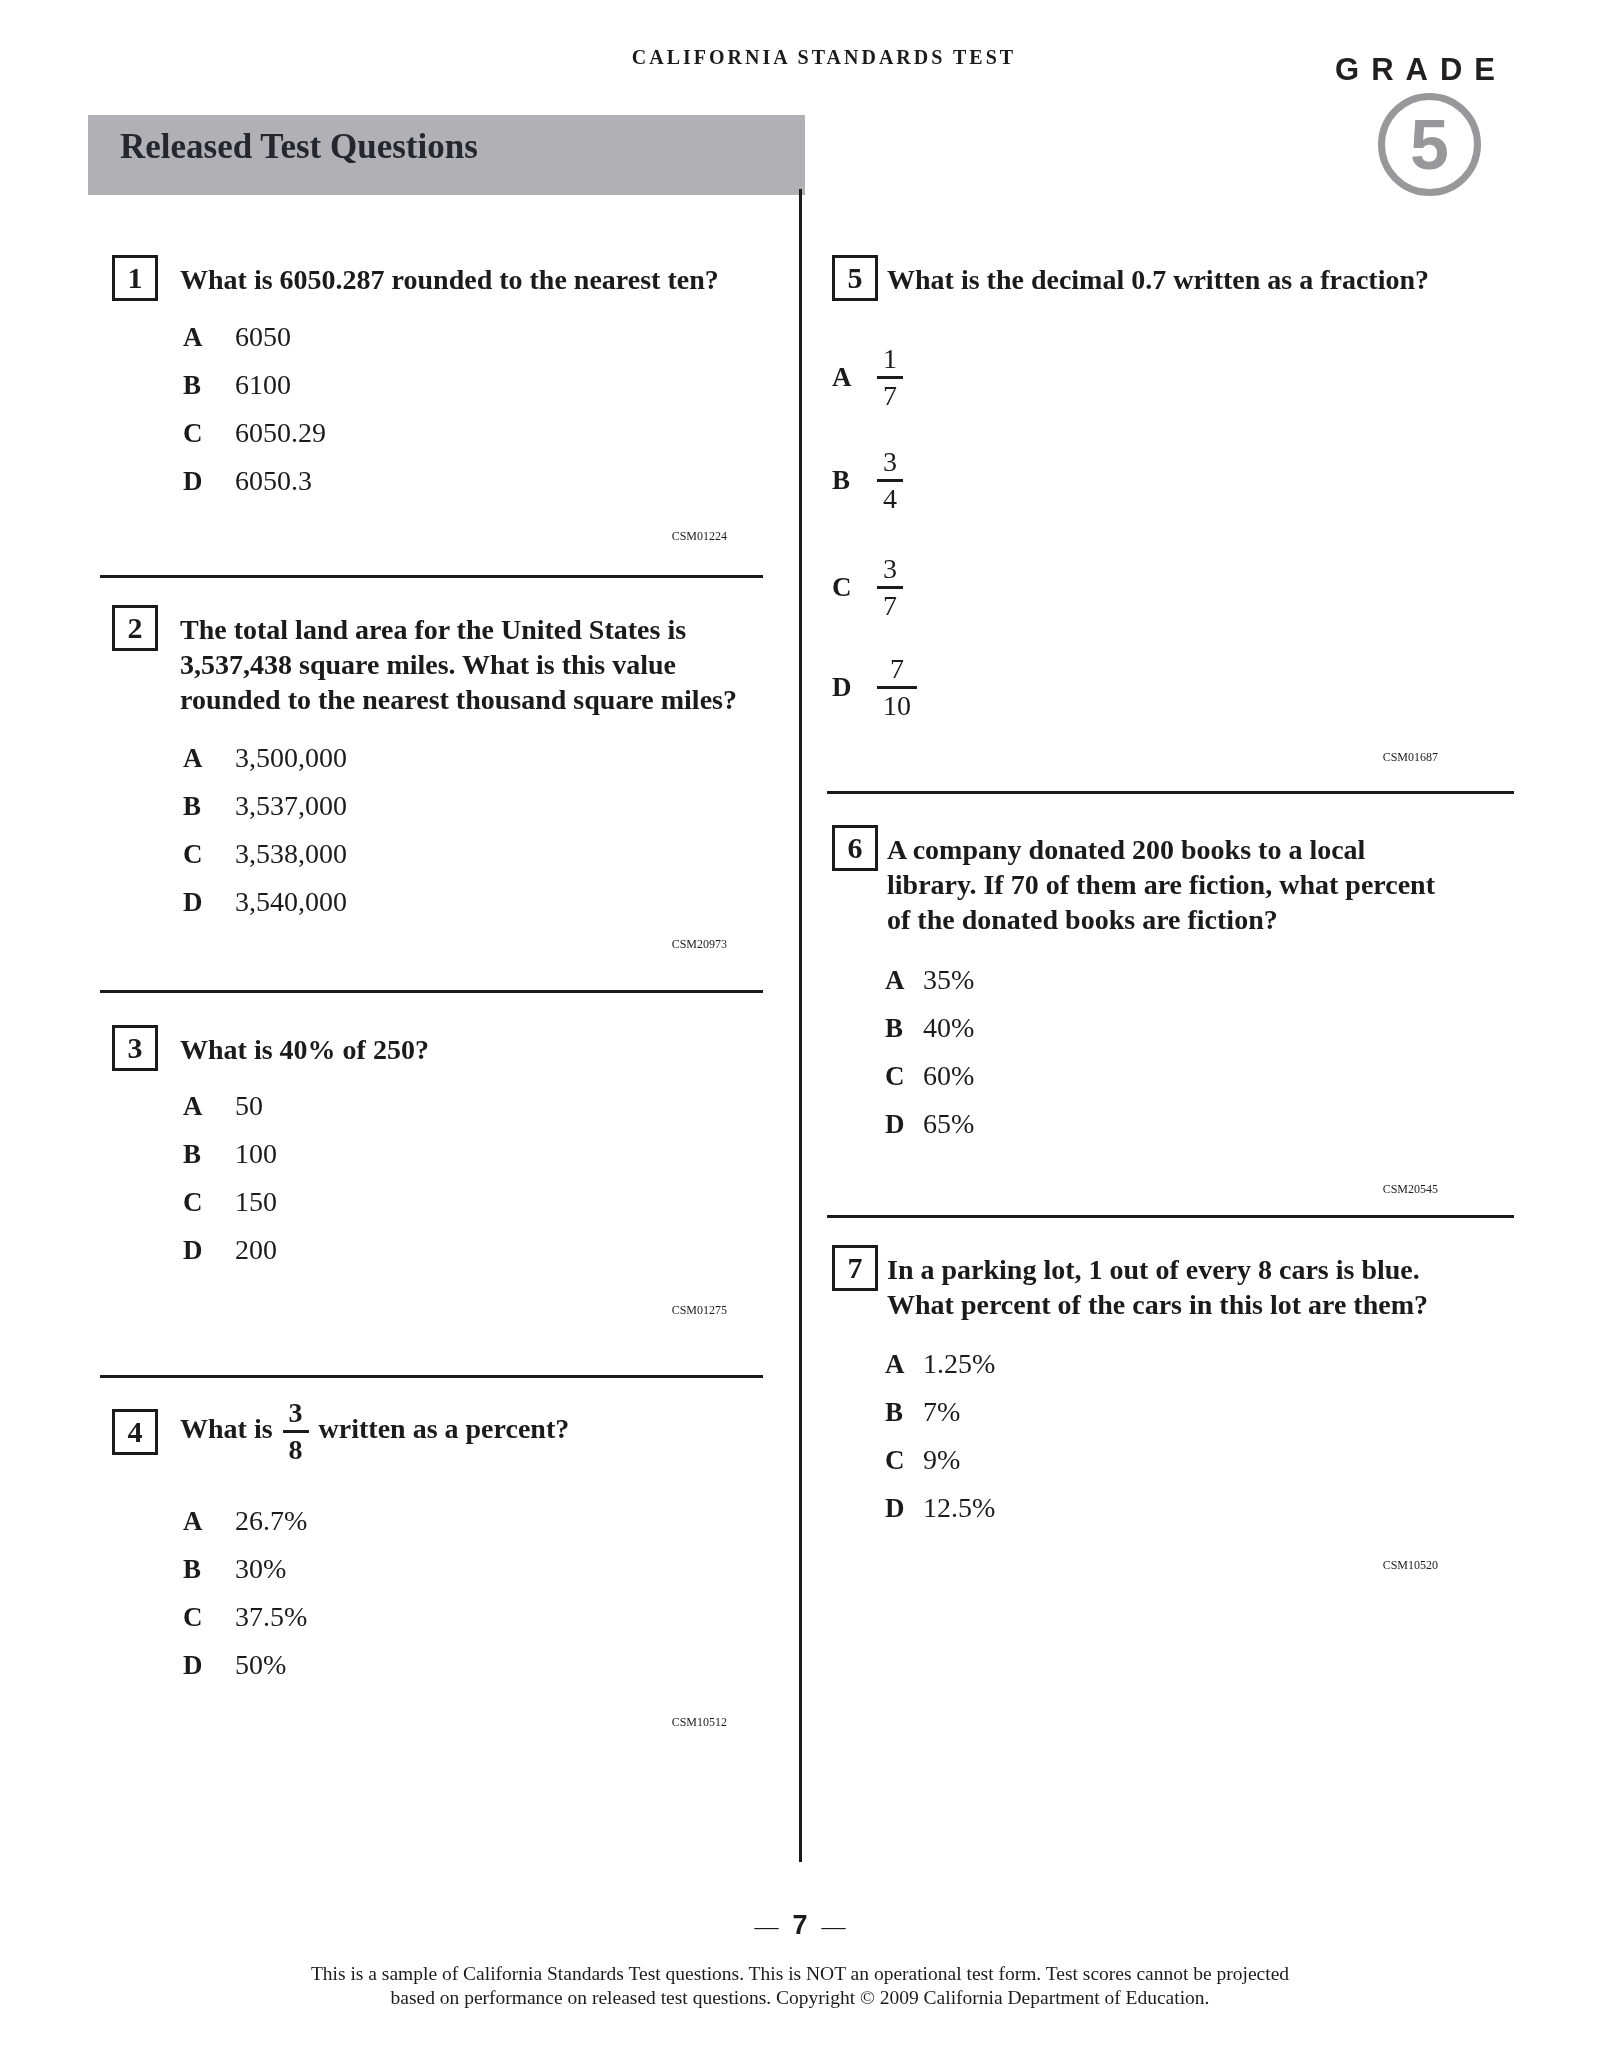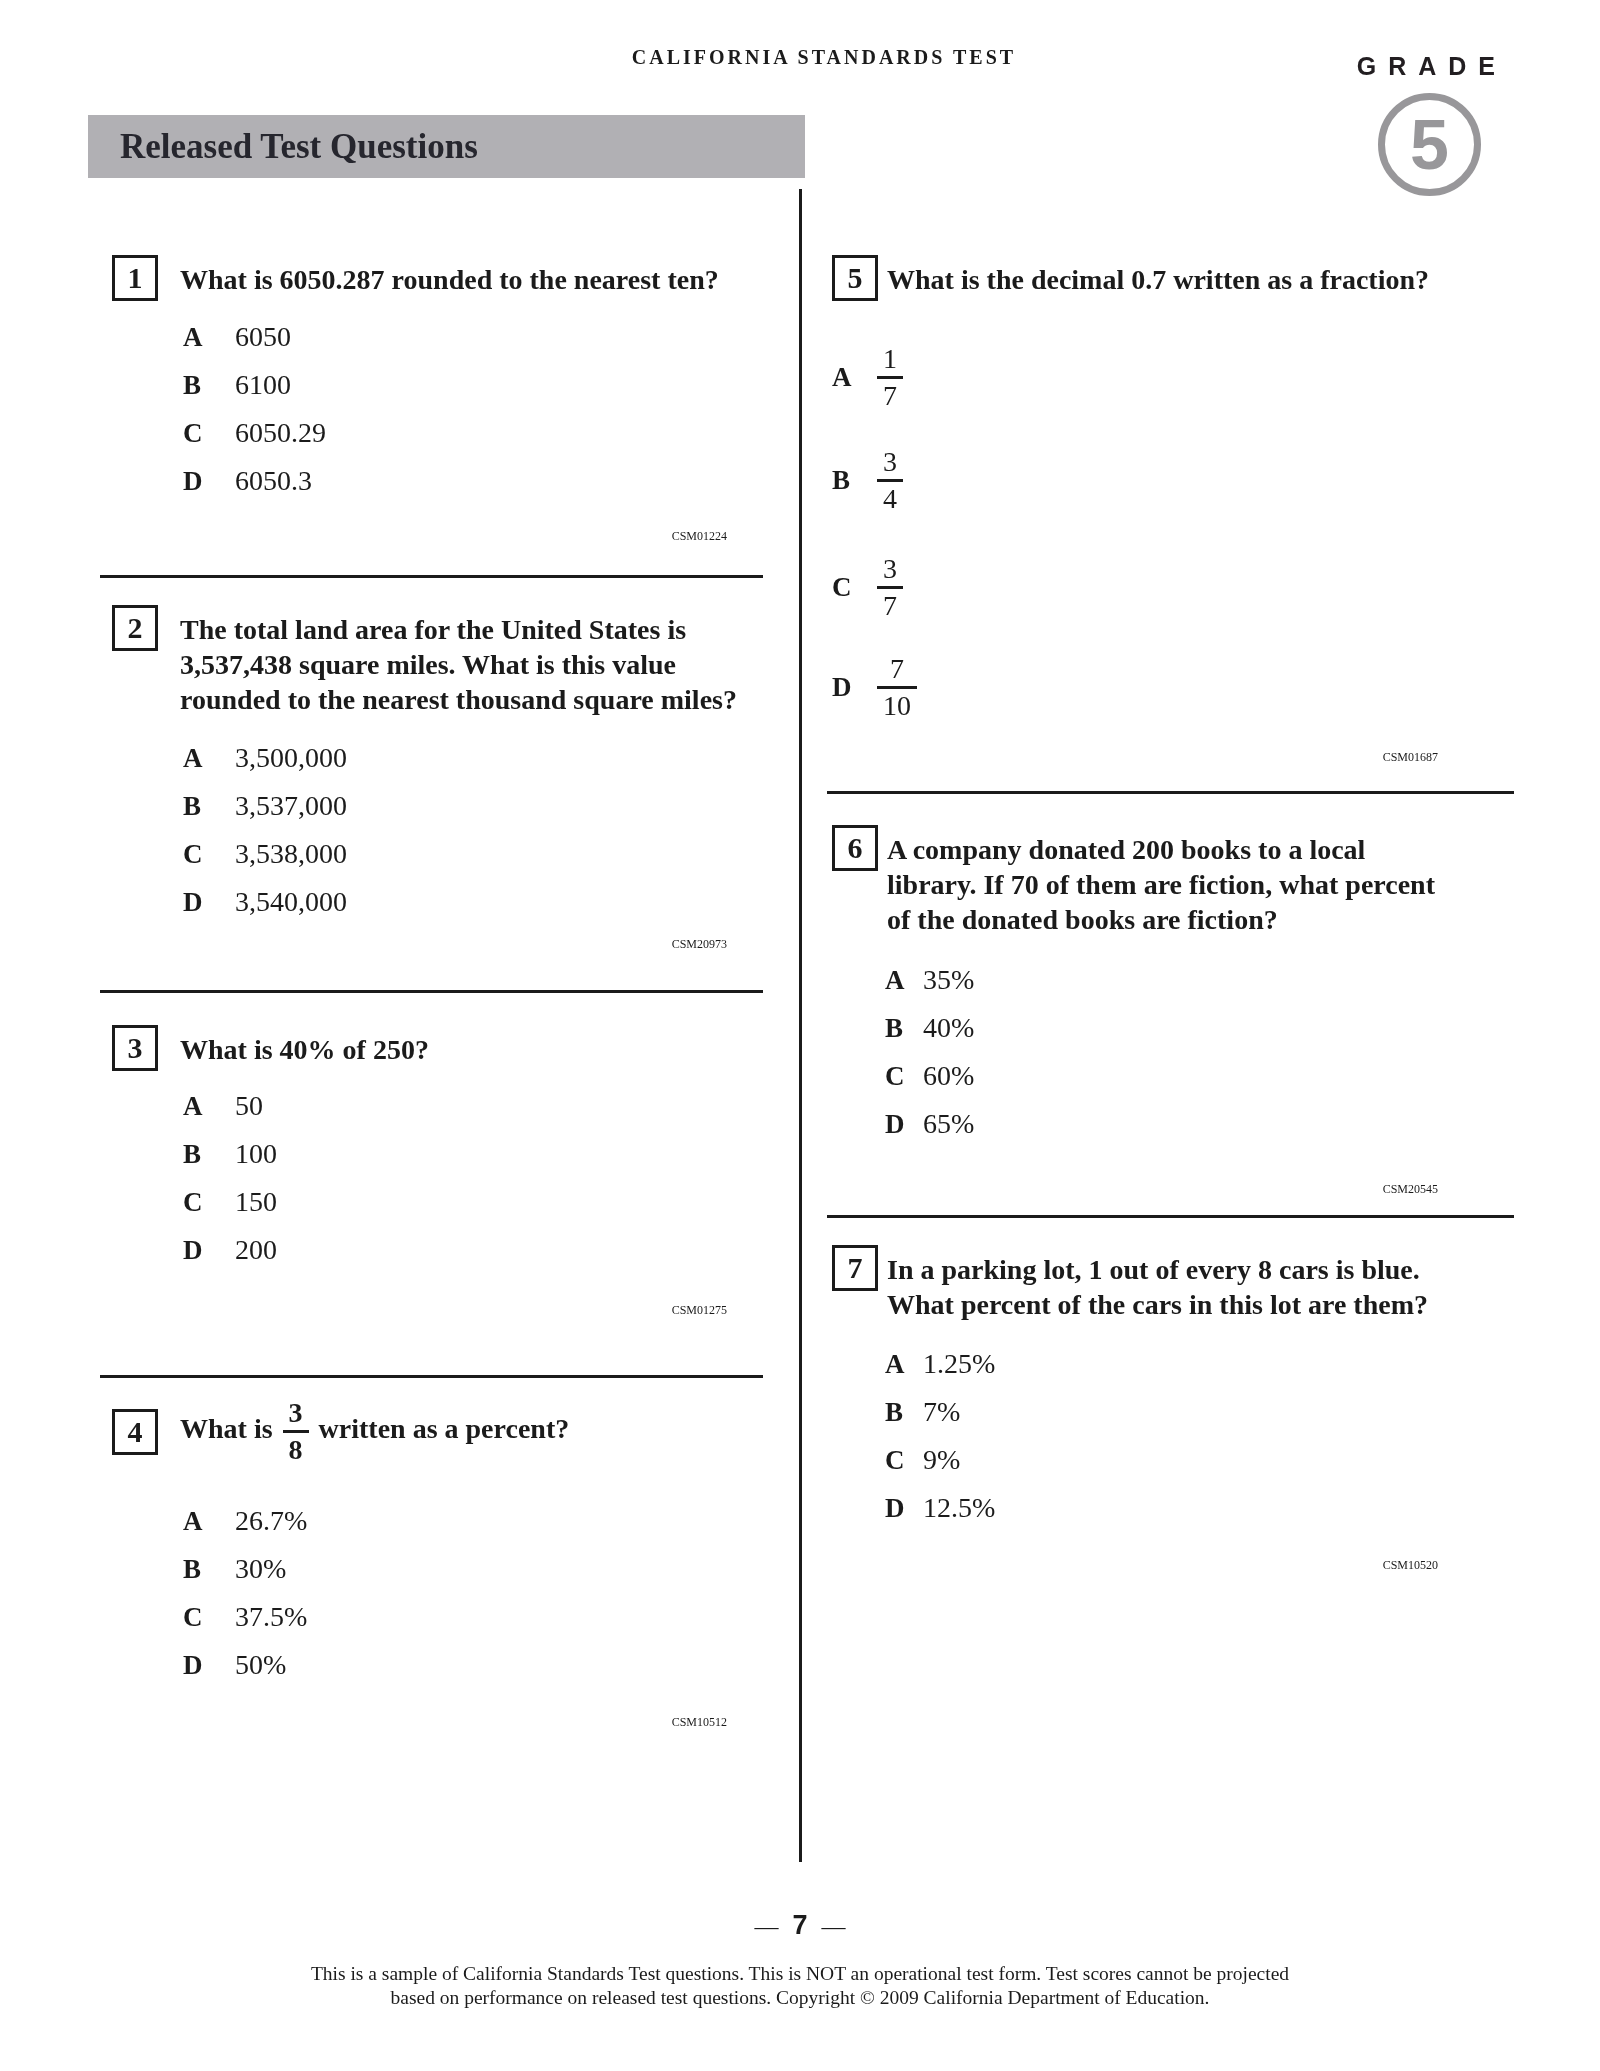"GRADE" .grade-label { font-size: 25px -> 31px }
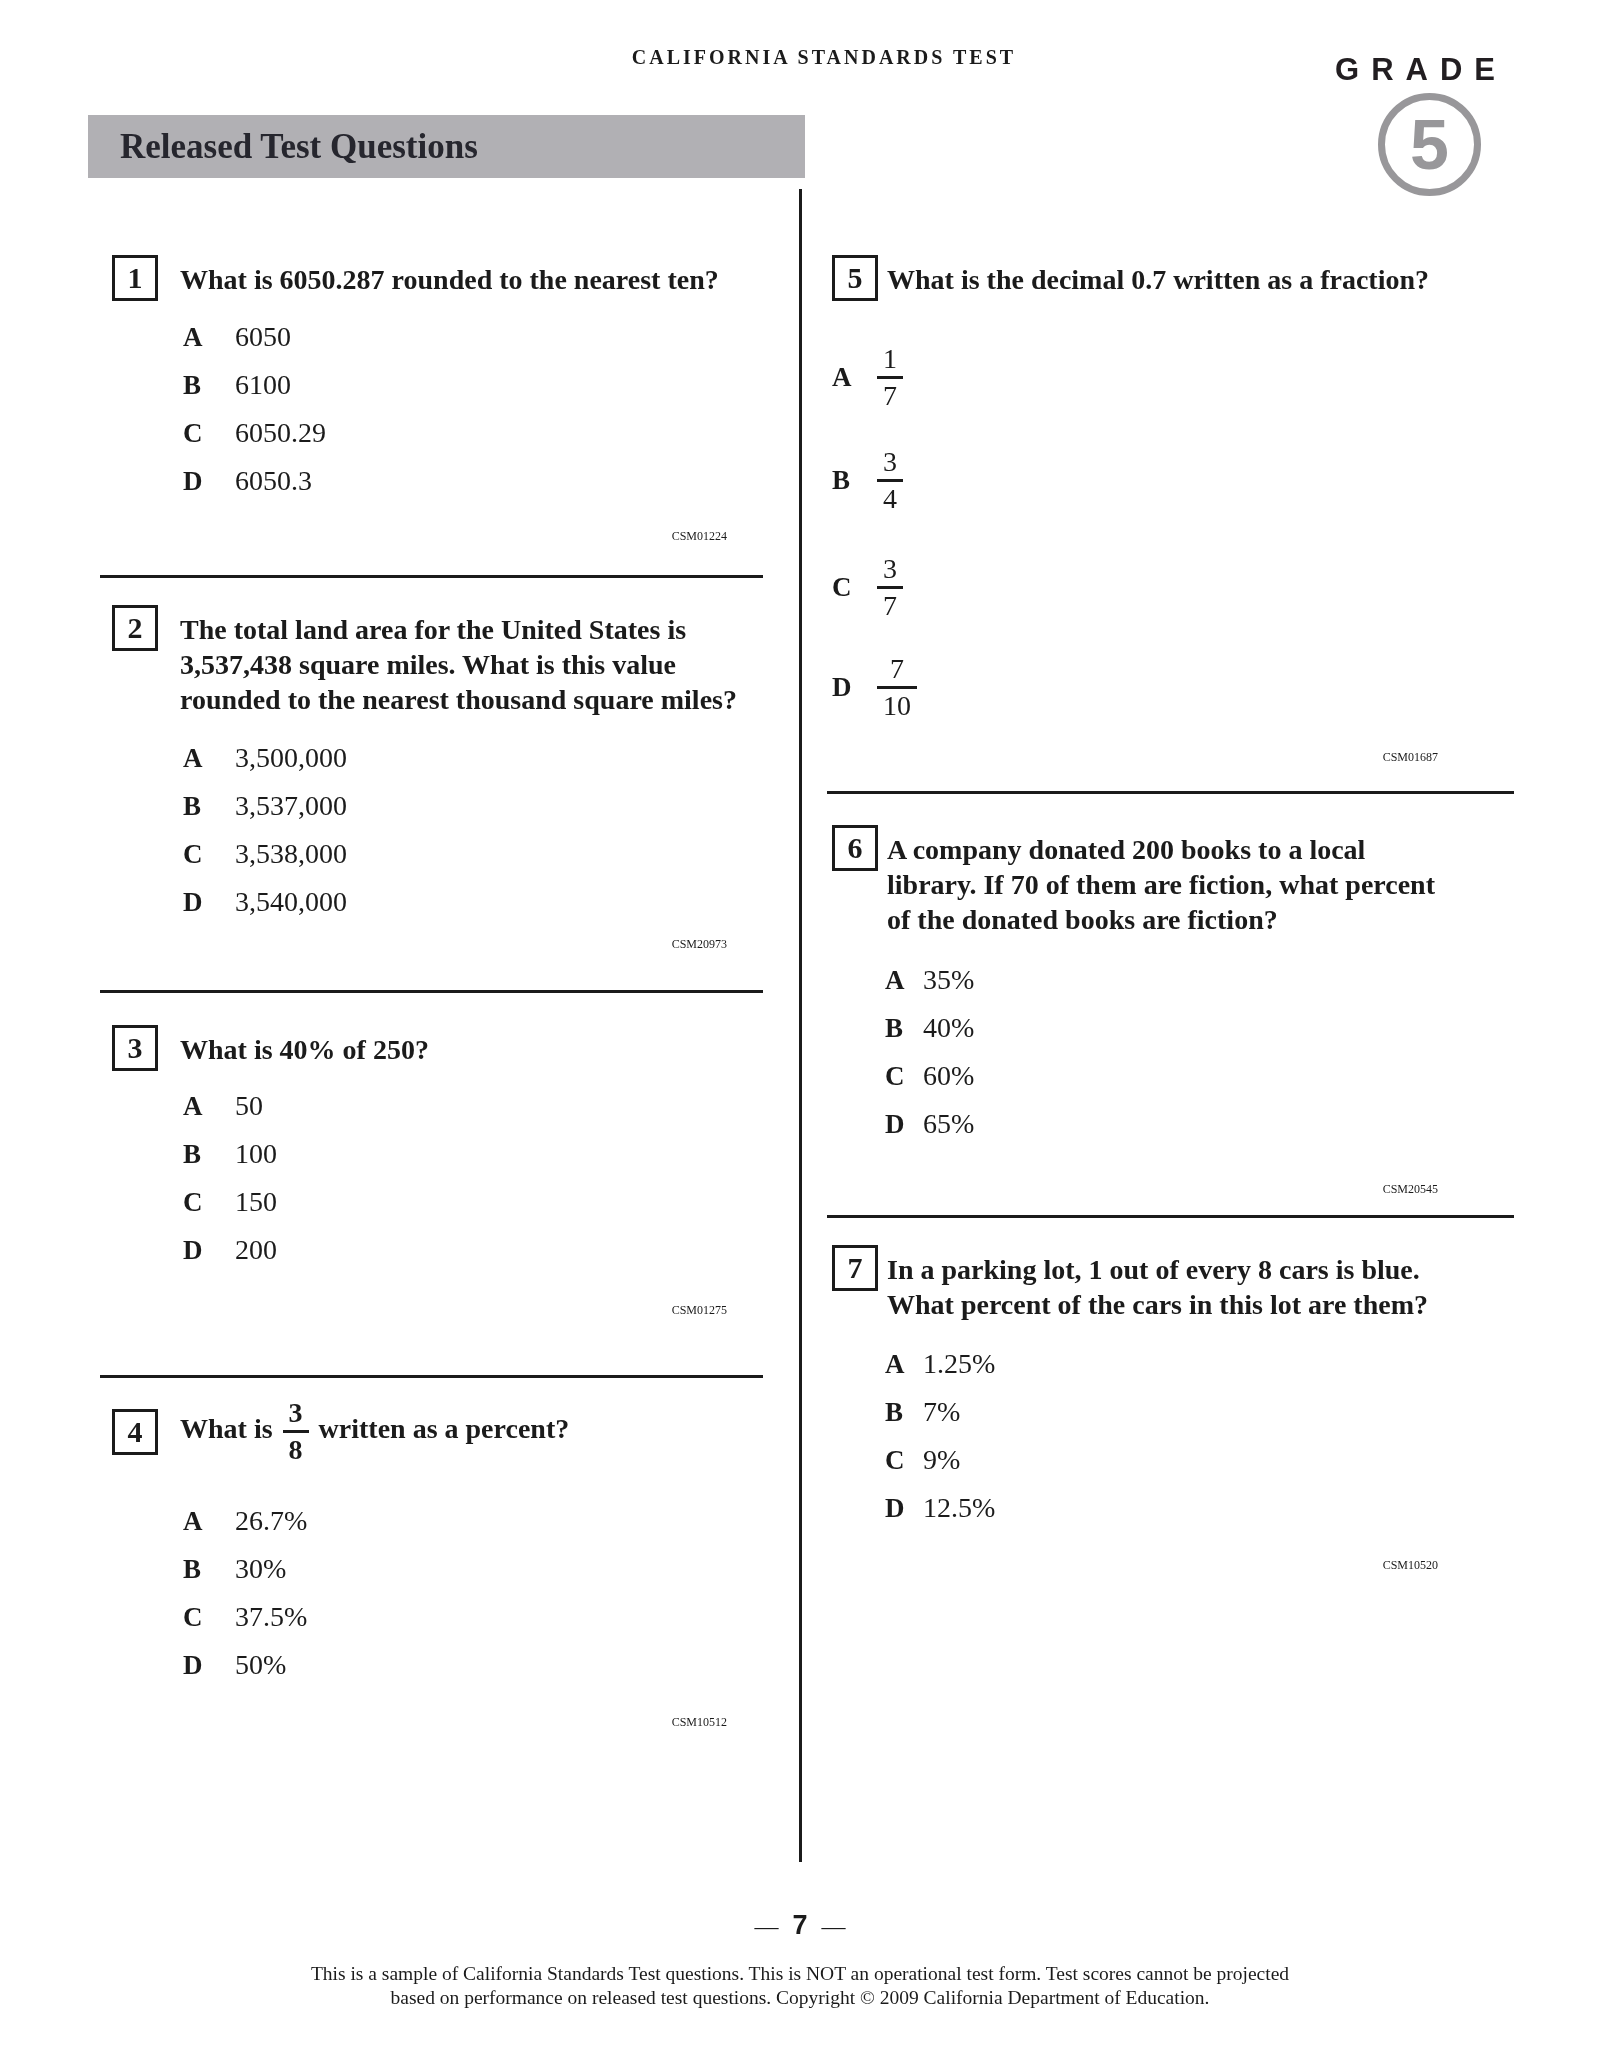"Released Test Questions" .bar-gray { height: 63px -> 80px }
